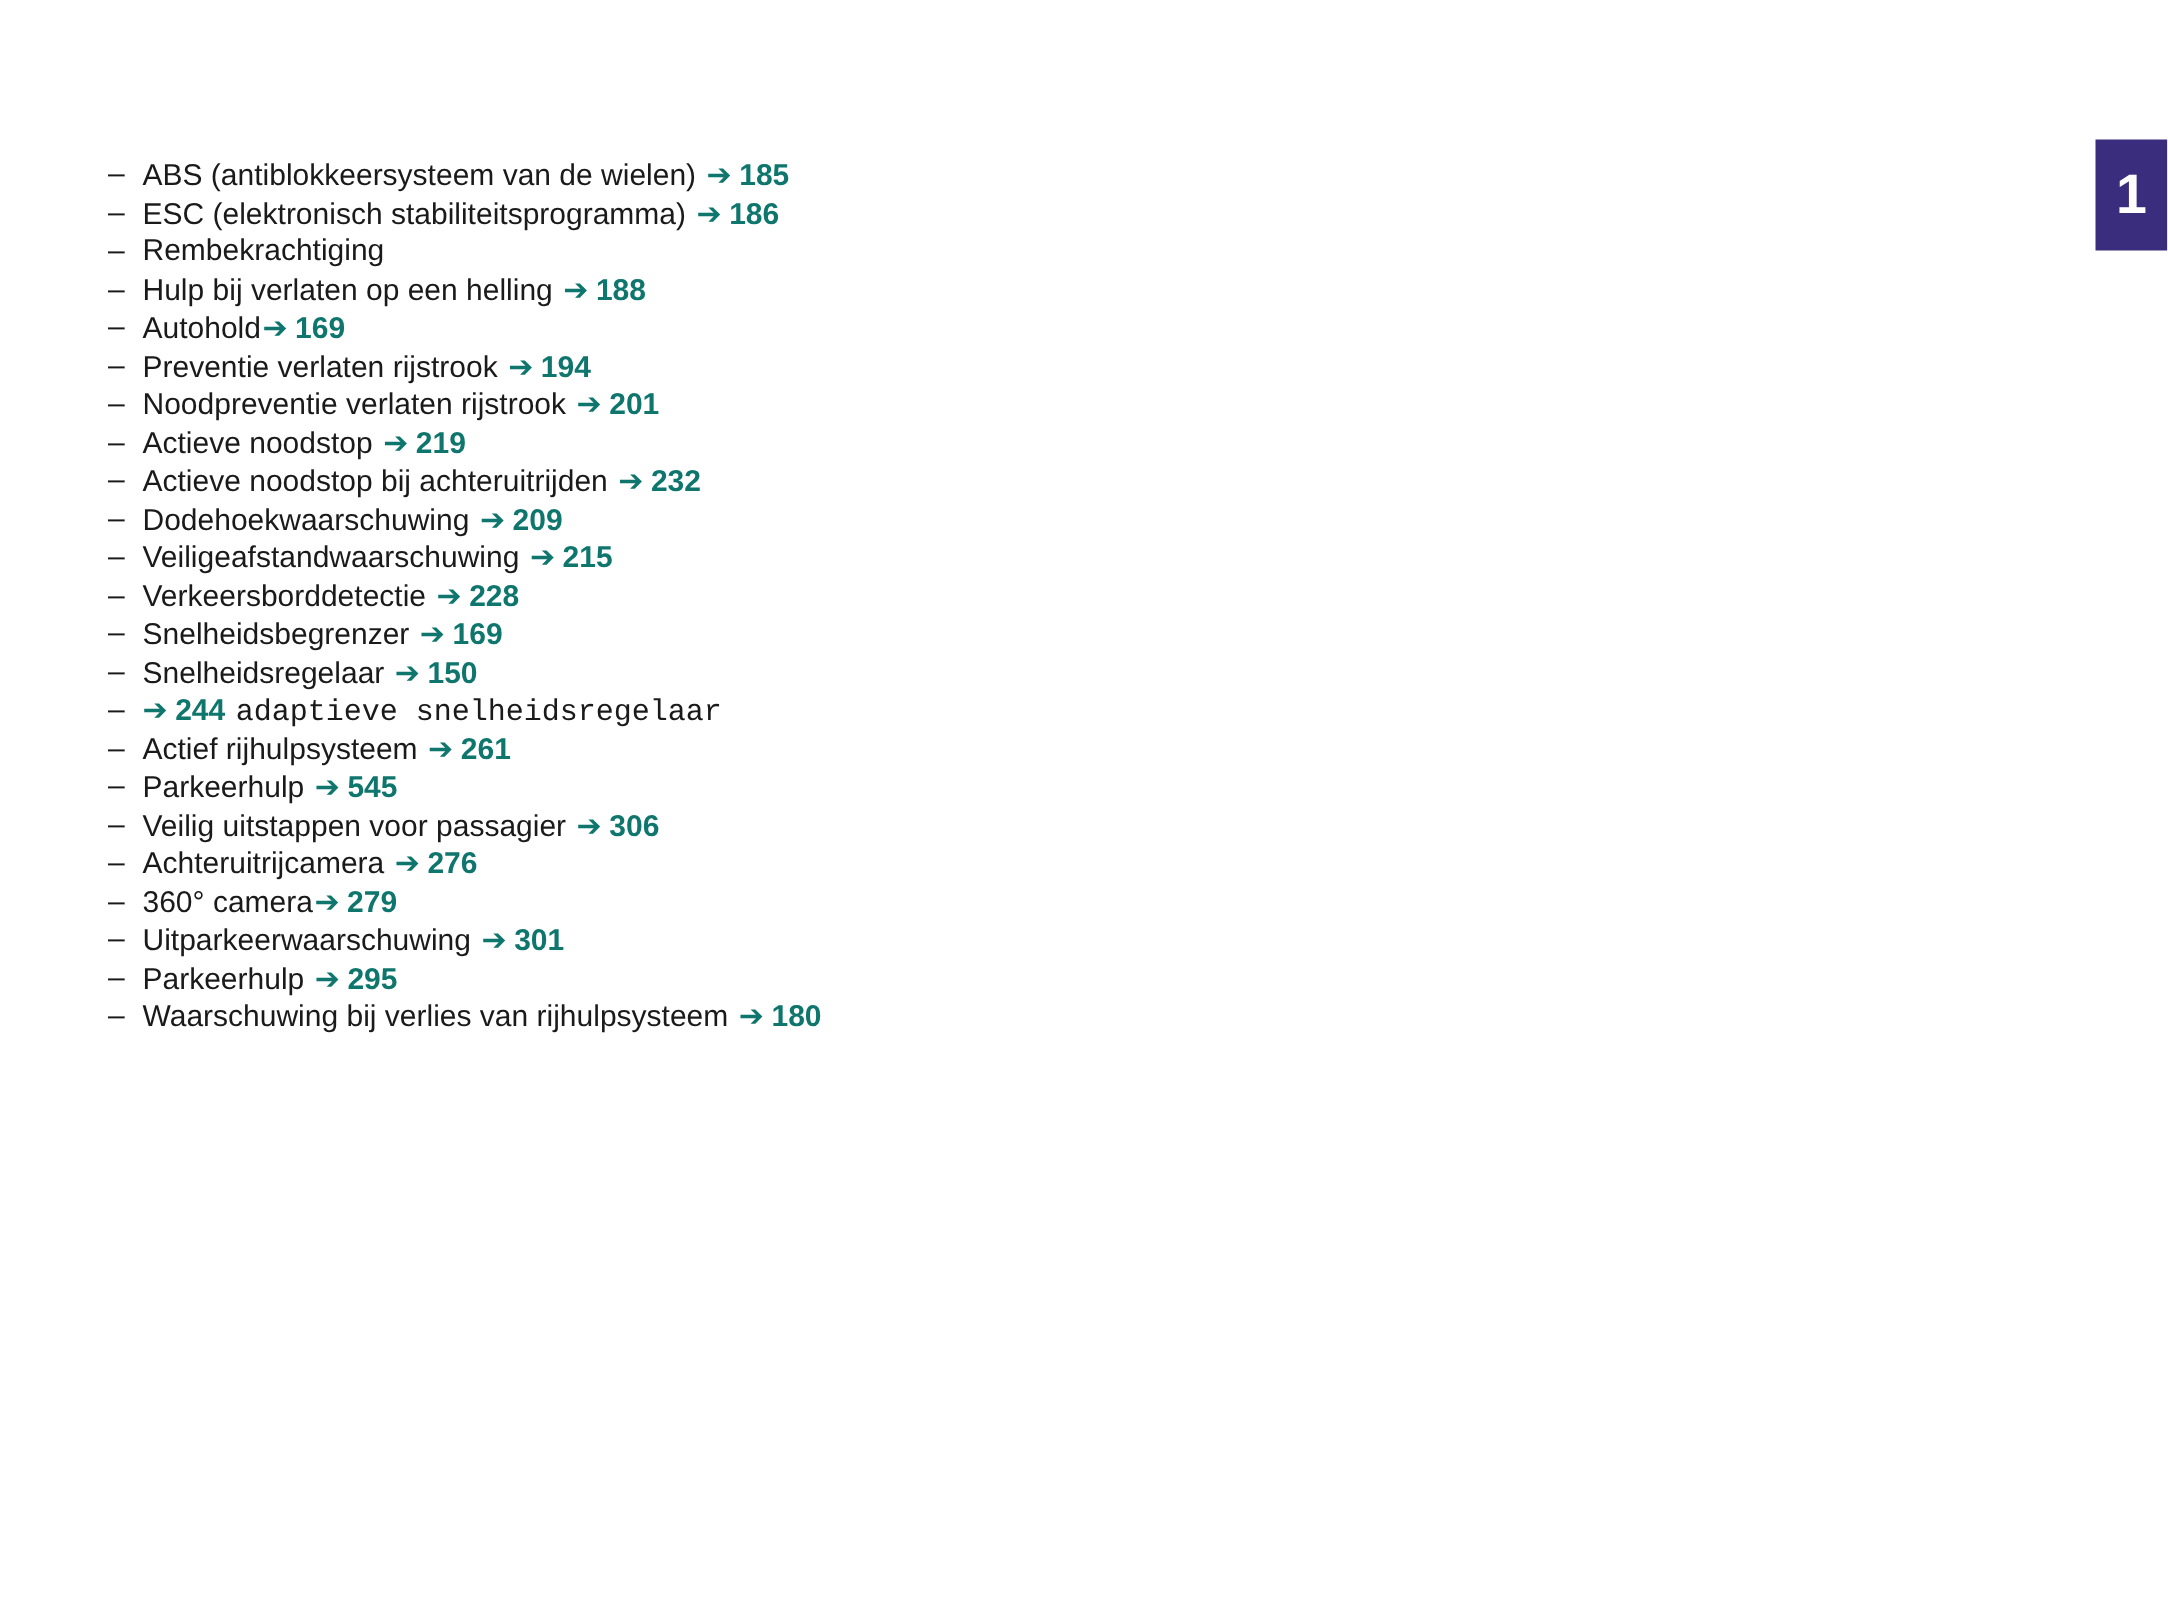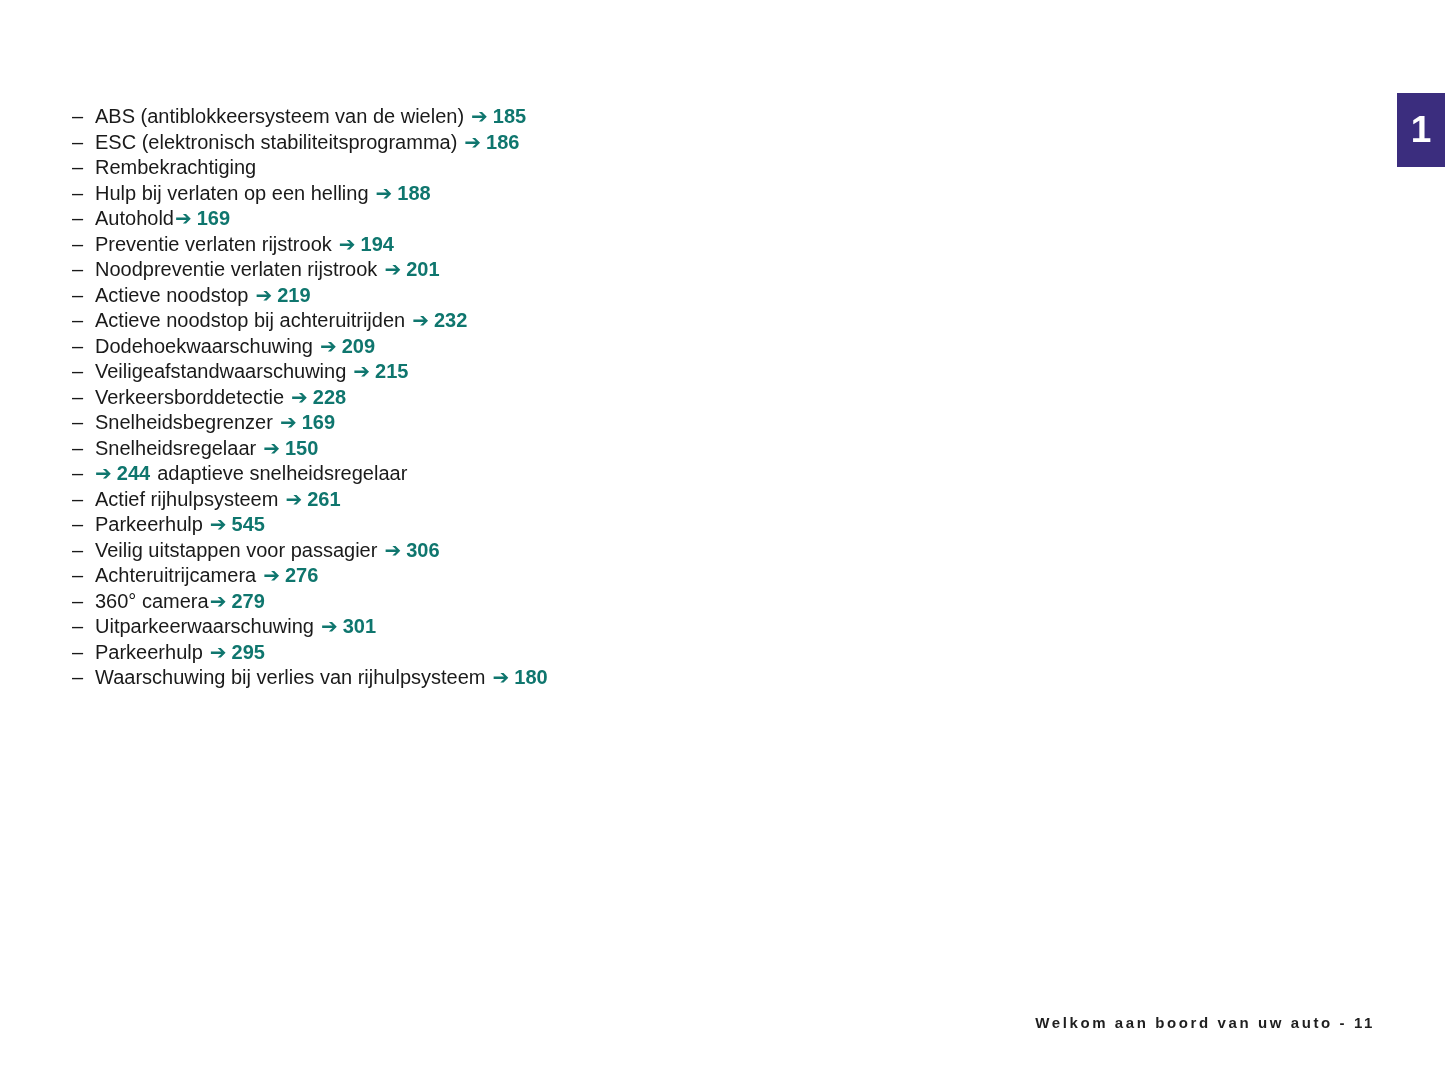"adaptieve snelheidsregelaar" .toc-item.arrow-first .label { font-family: none -> Liberation Mono, monospace }
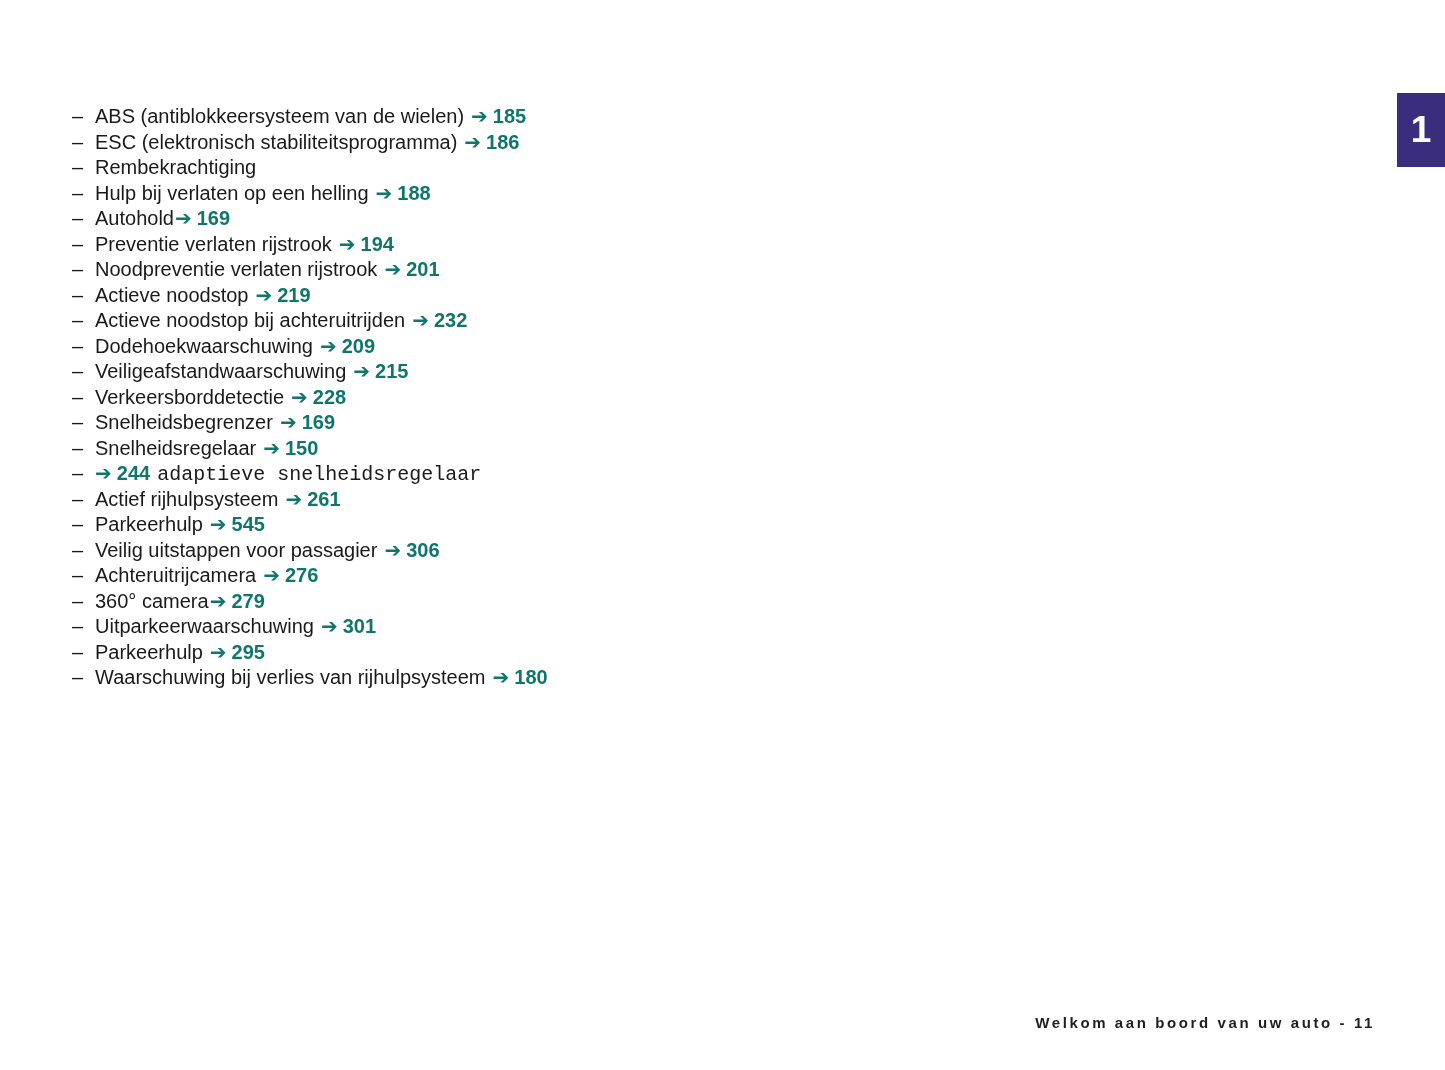"Welkom aan boord van uw" div.footer { html: <div>Welkom aan boord van uw auto - 11</div> -> none }
